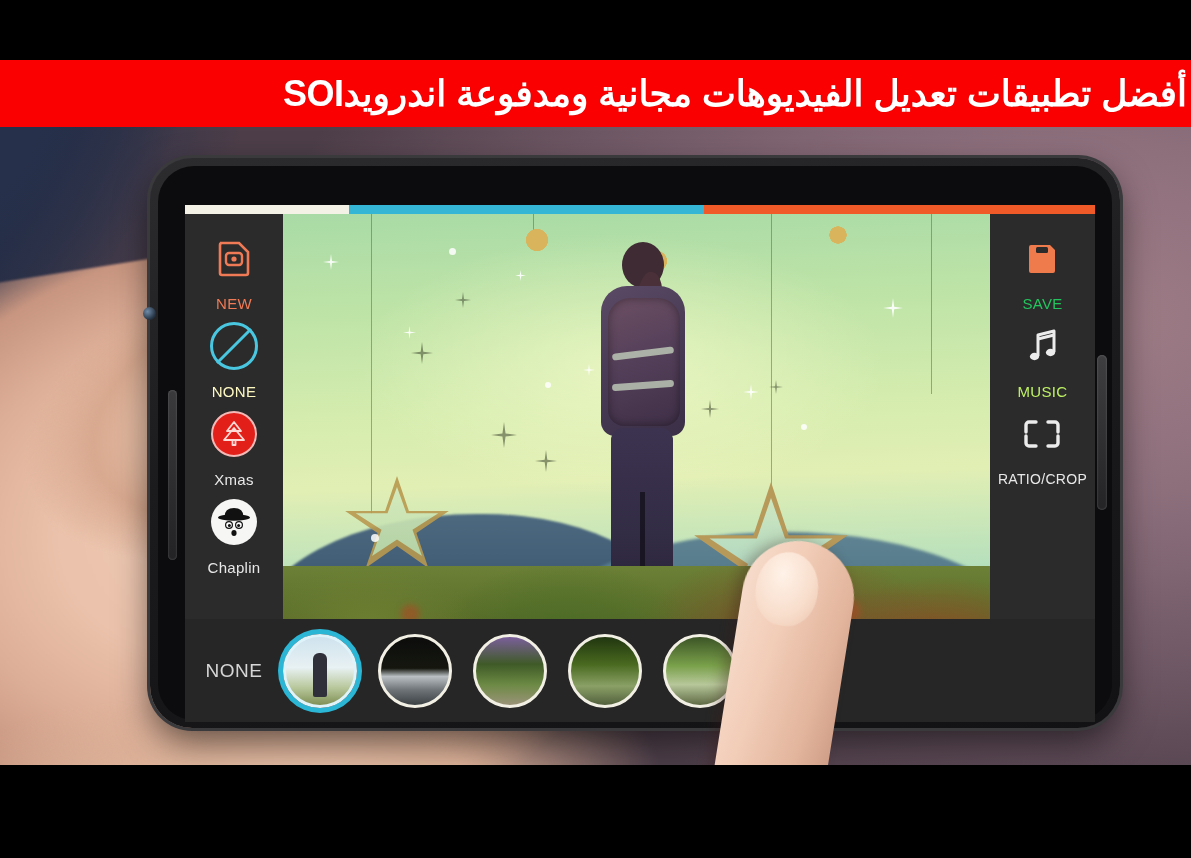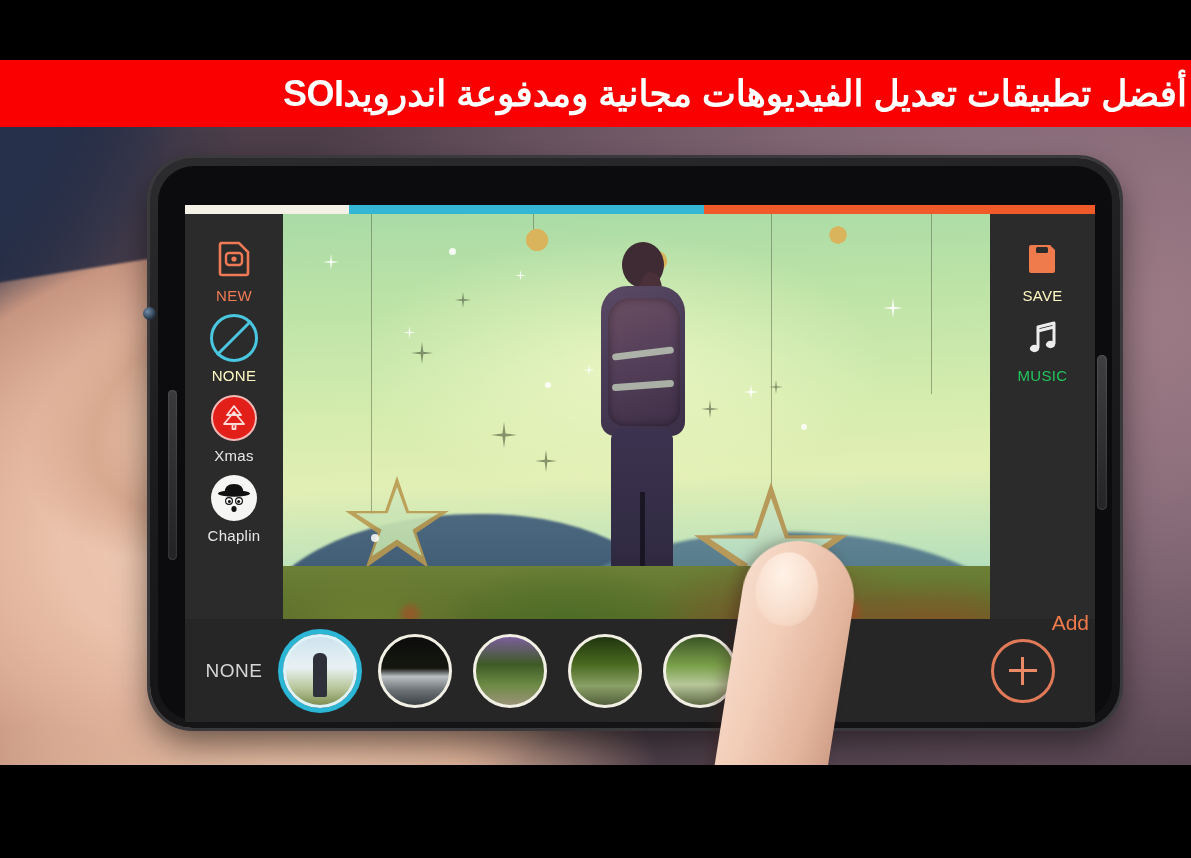"NEW" .tool { gap: none -> 8px }
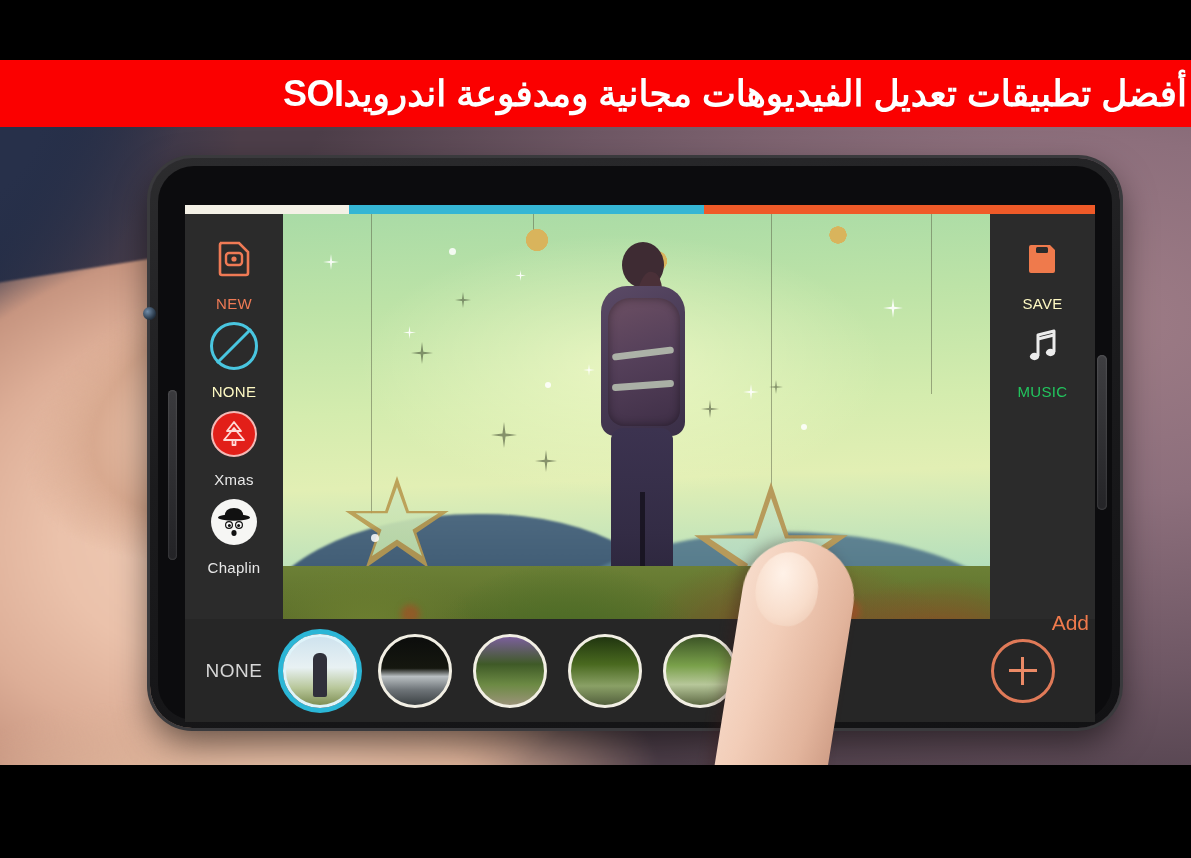"SAVE" div.tool-label { color: #fef9c3 -> #22c55e }
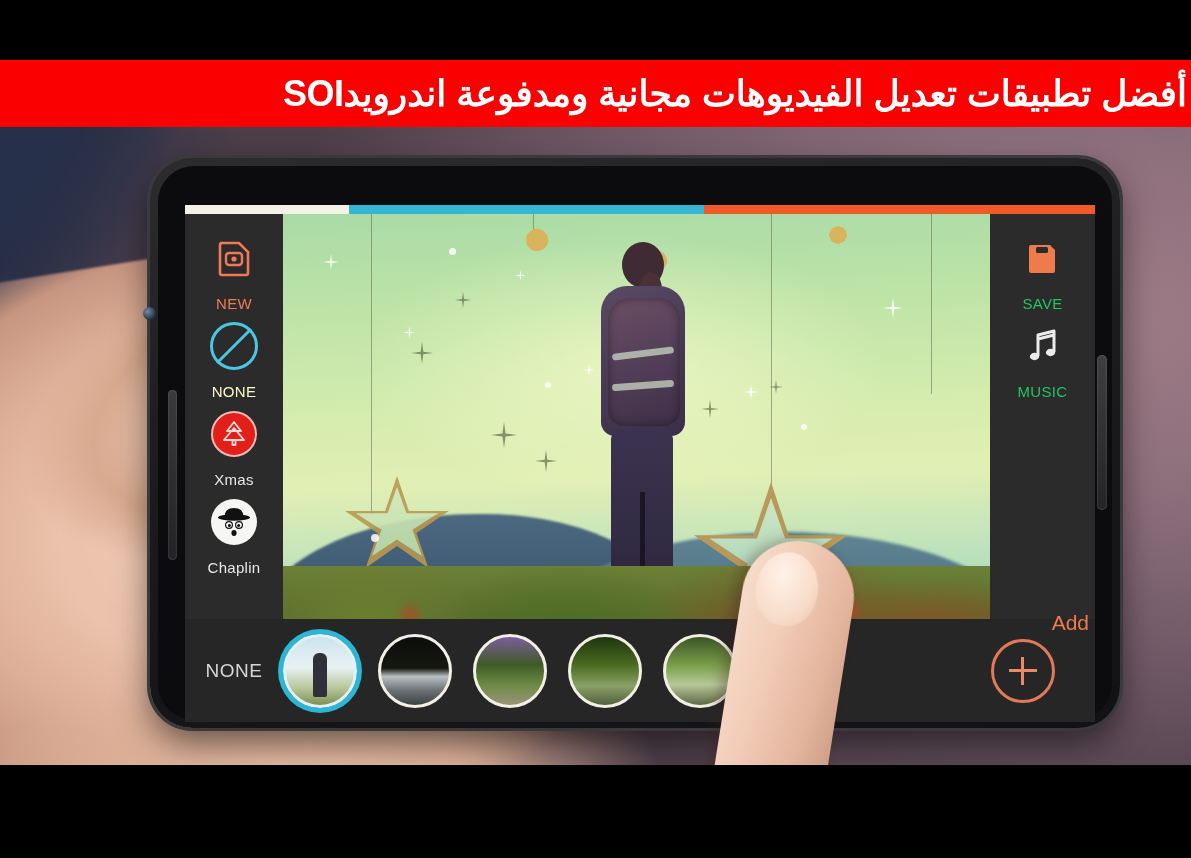"MUSIC" div.tool-label { color: #22c55e -> #bef264 }
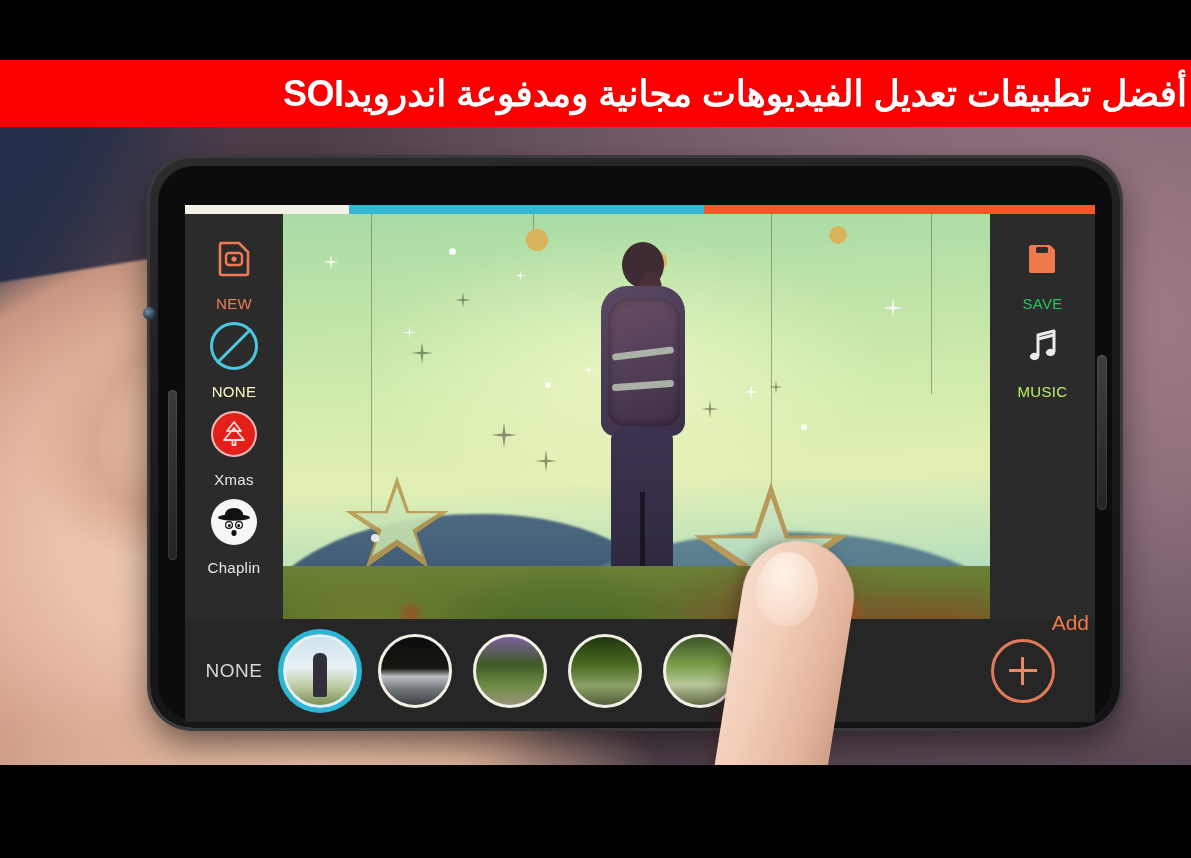"RATIO/CROP" div.tool { html: none -> <div> <div> <svg> <path></path> <path></path> <path></path> <path></path> </svg> </div> <div>RATIO/CROP</div> </div> }
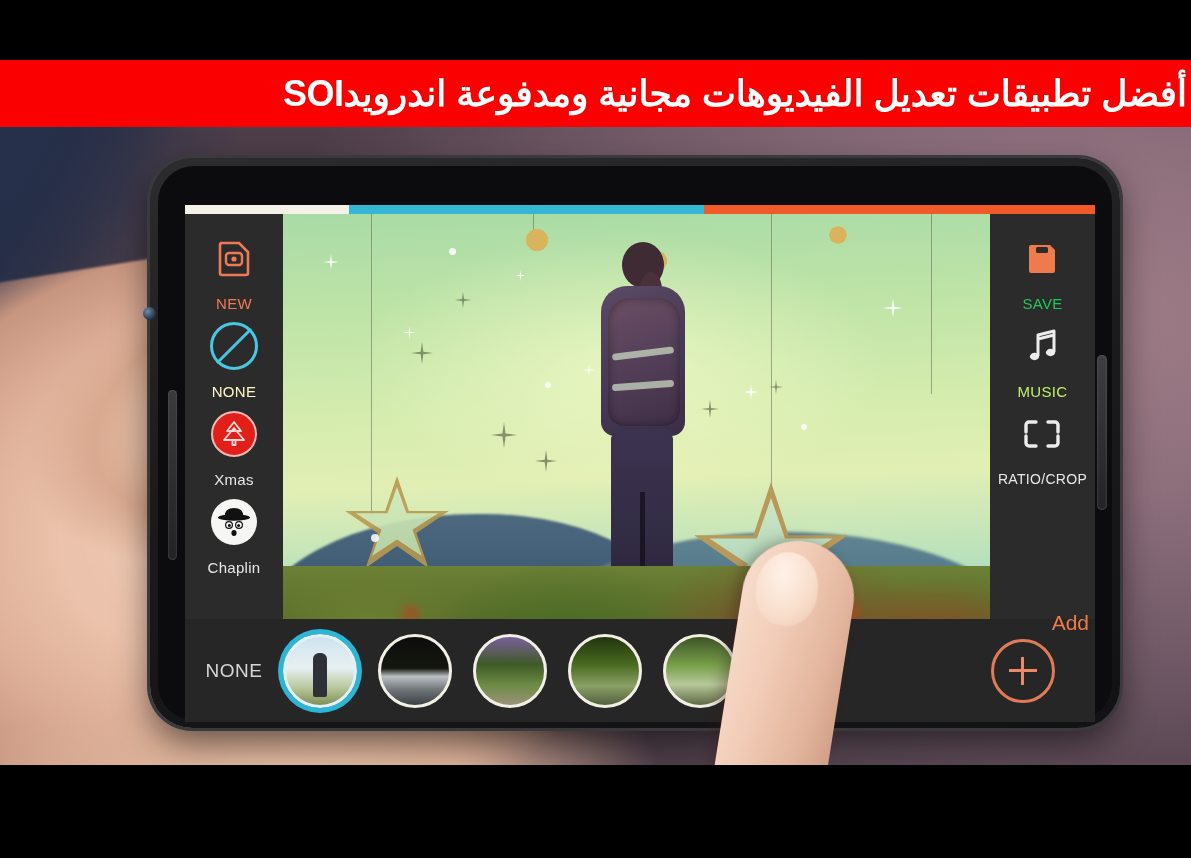"Add" div.add-area { html: <div> <div>Add</div> <div> <div></div> <div></div> </div> </div> -> none }
